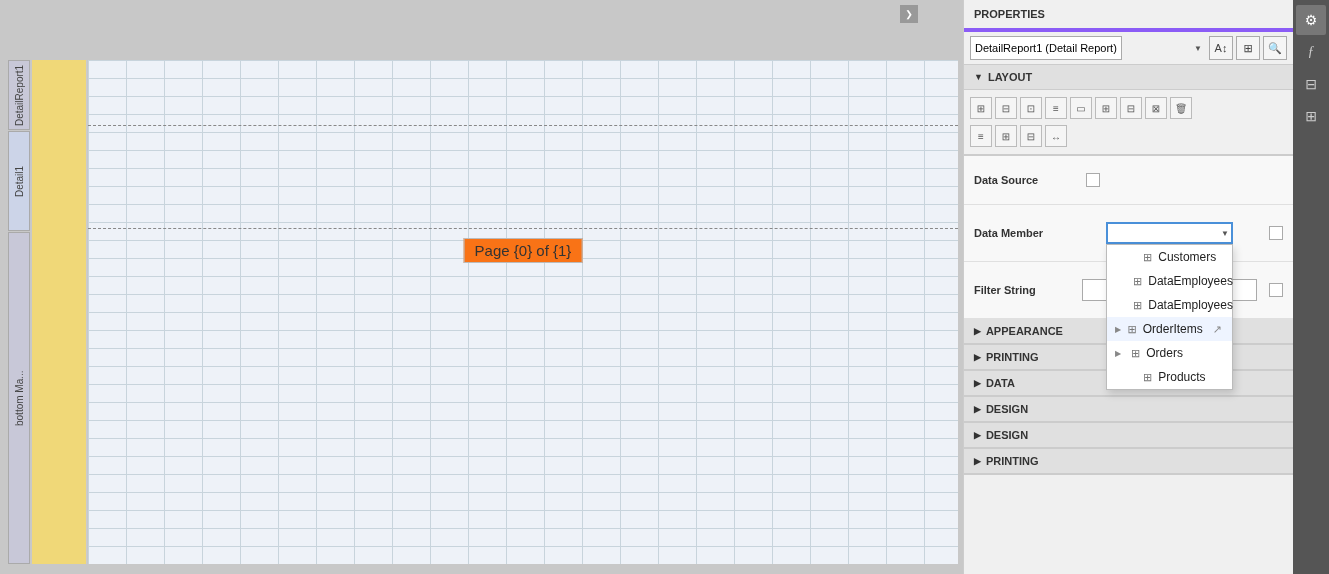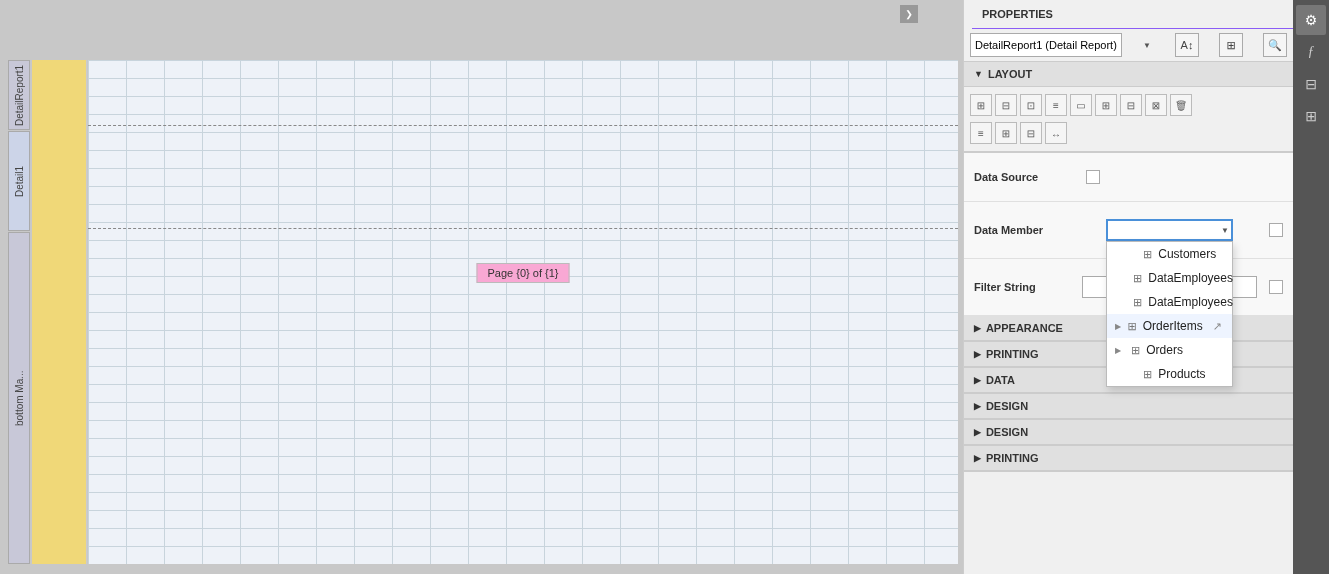"PROPERTIES" .properties-header { border-bottom: 1px solid #8b5cf6 -> 4px solid #8b5cf6; margin-left: 8px -> none }
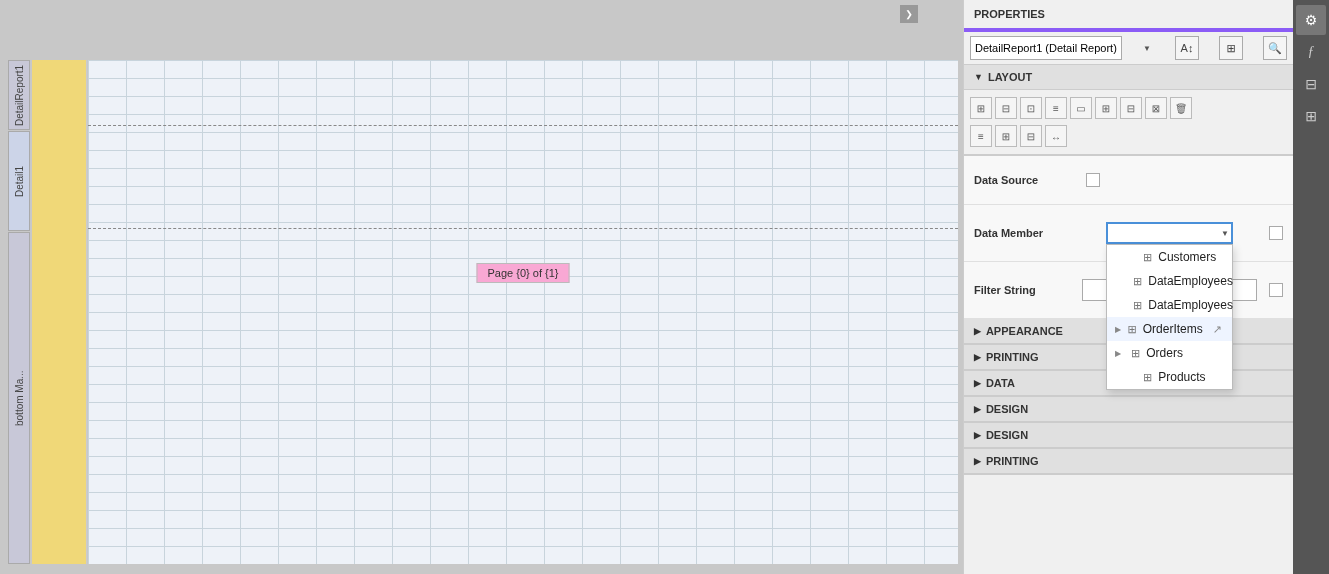"DetailReport1 (Detail Report)" .toolbar-row { gap: 20px -> 3px }
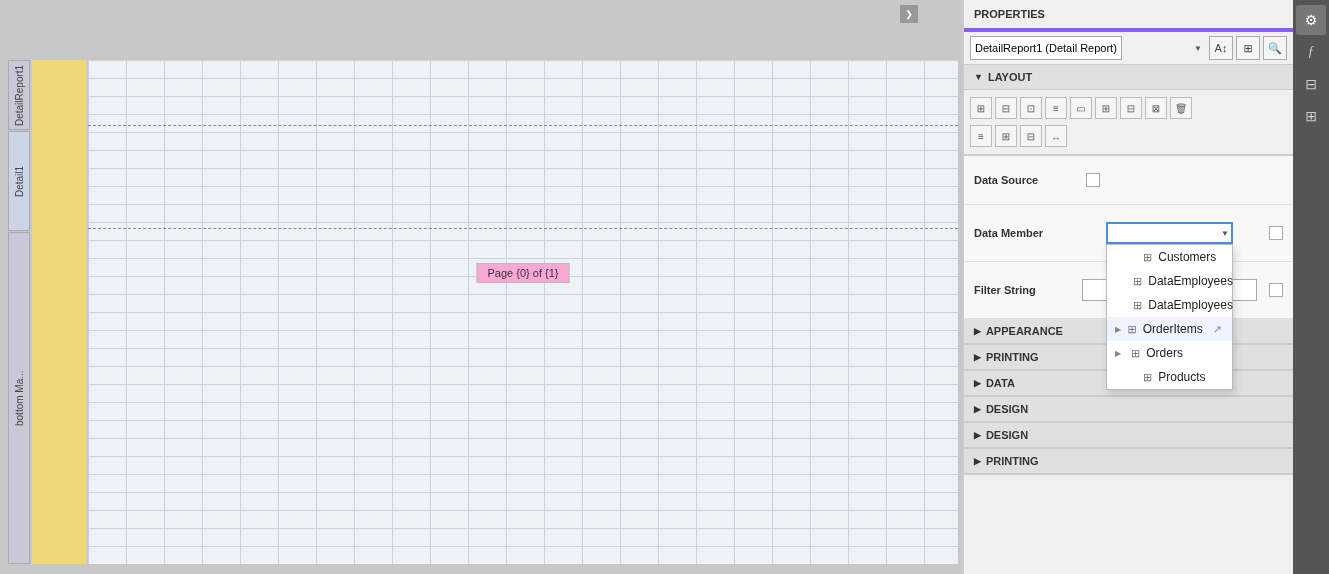"Page {0} of {1}" div { background: #f9a8d4 -> #f97316; font-size: 11px -> 15px; top: 203px -> 178px }
